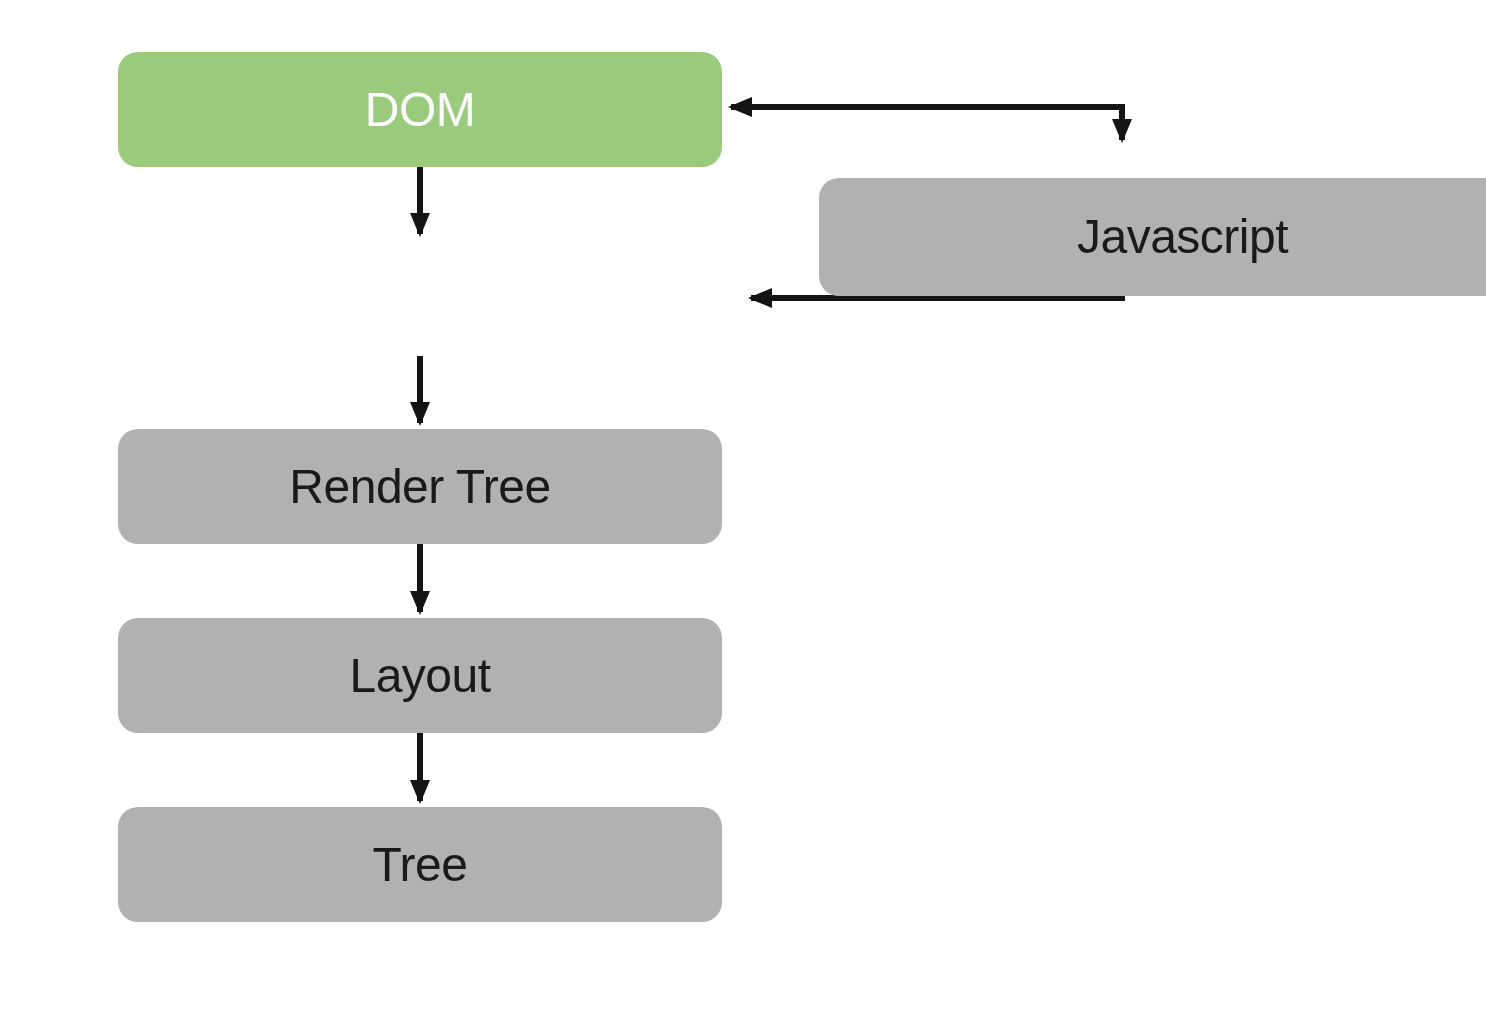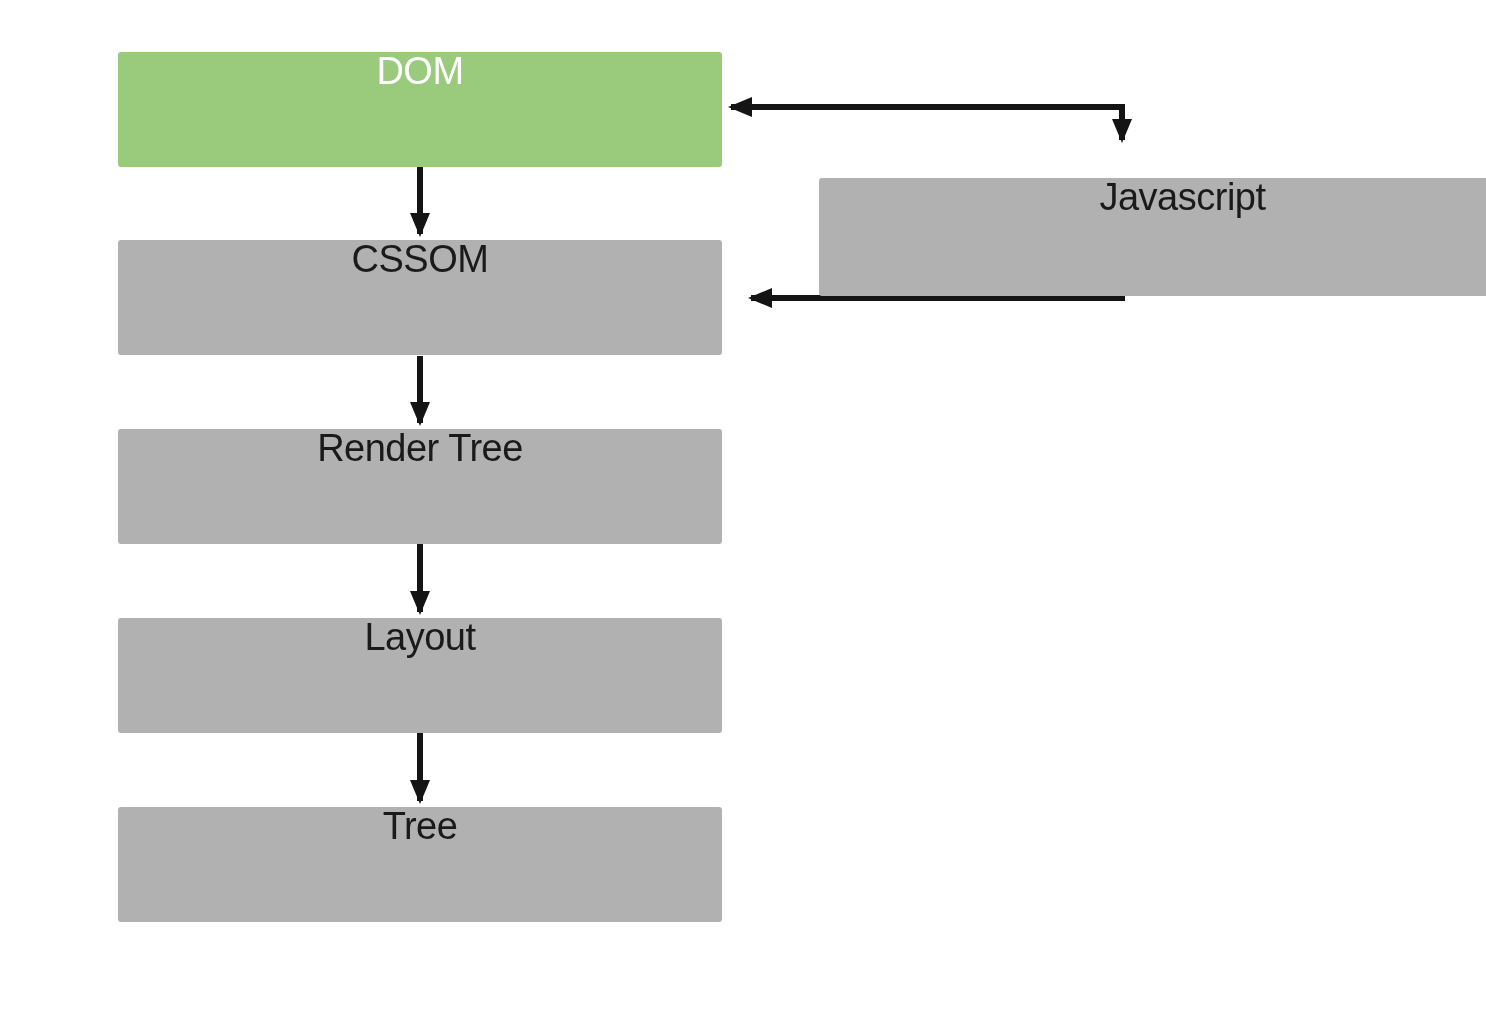"DOM" .node { align-items: none -> center; border-radius: 3px -> 20px; font-size: 38px -> 48px }
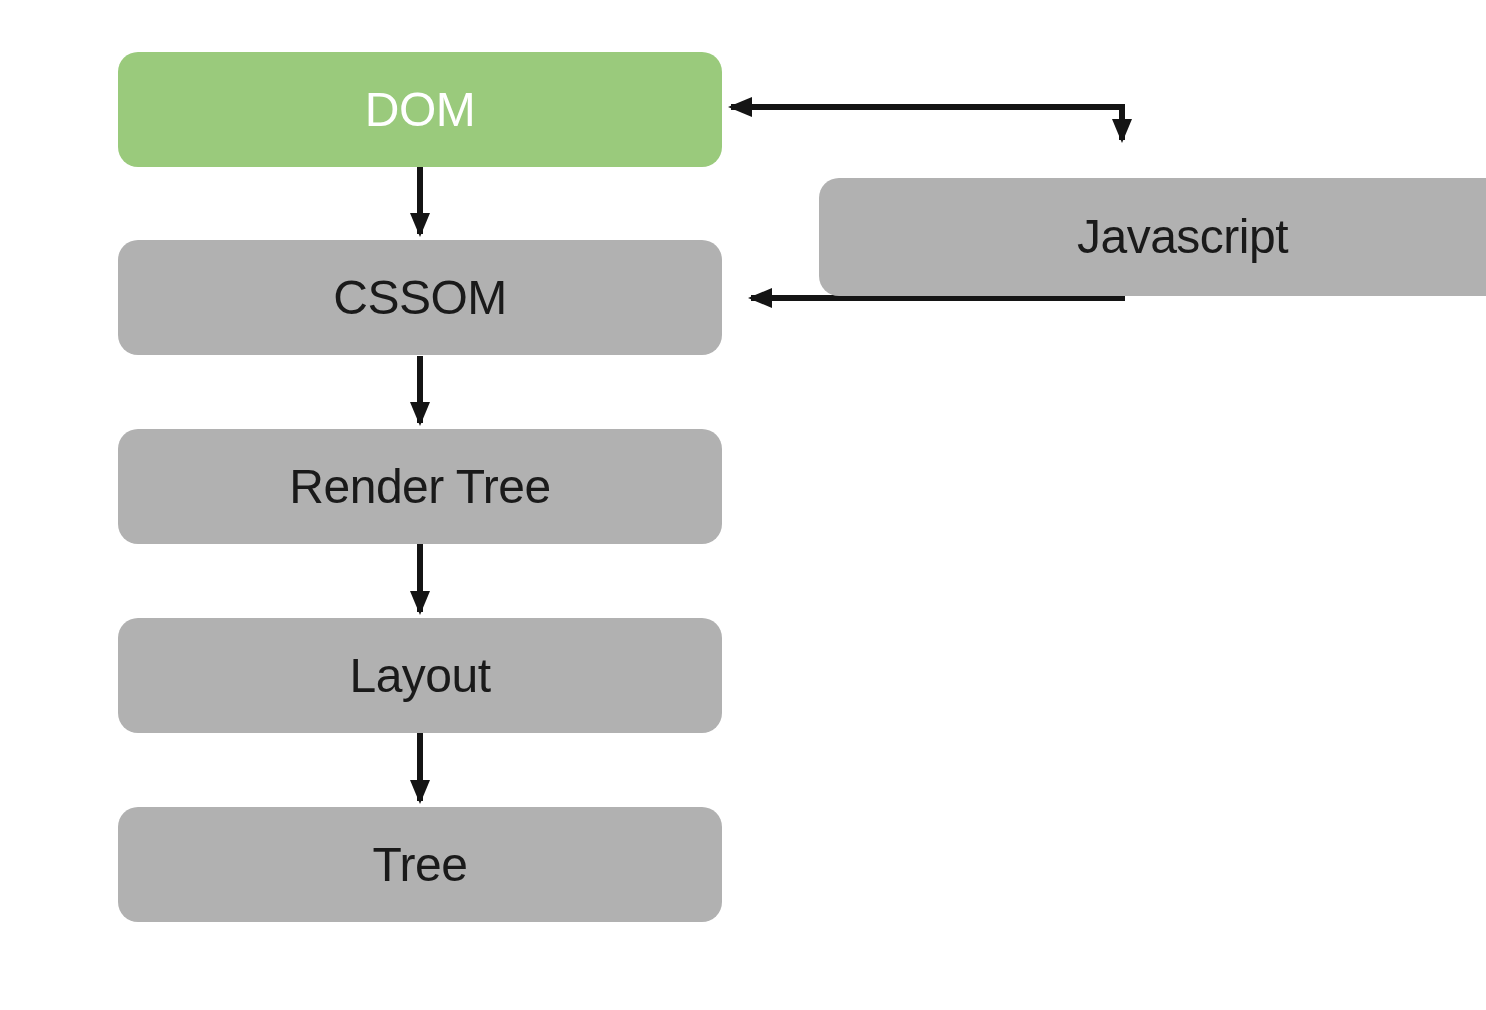"CSSOM" div.node { html: <div> <span>CSSOM</span> </div> -> none }
